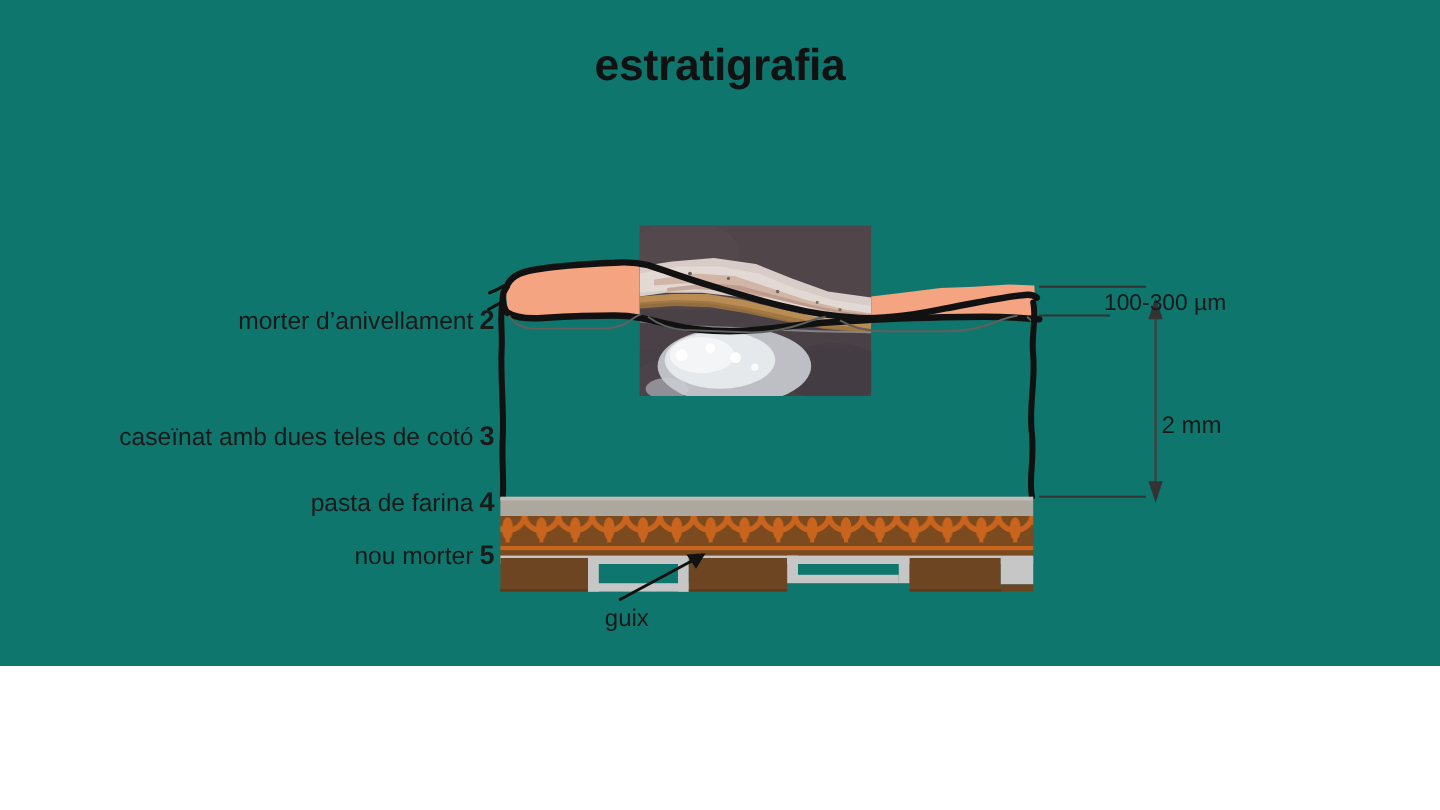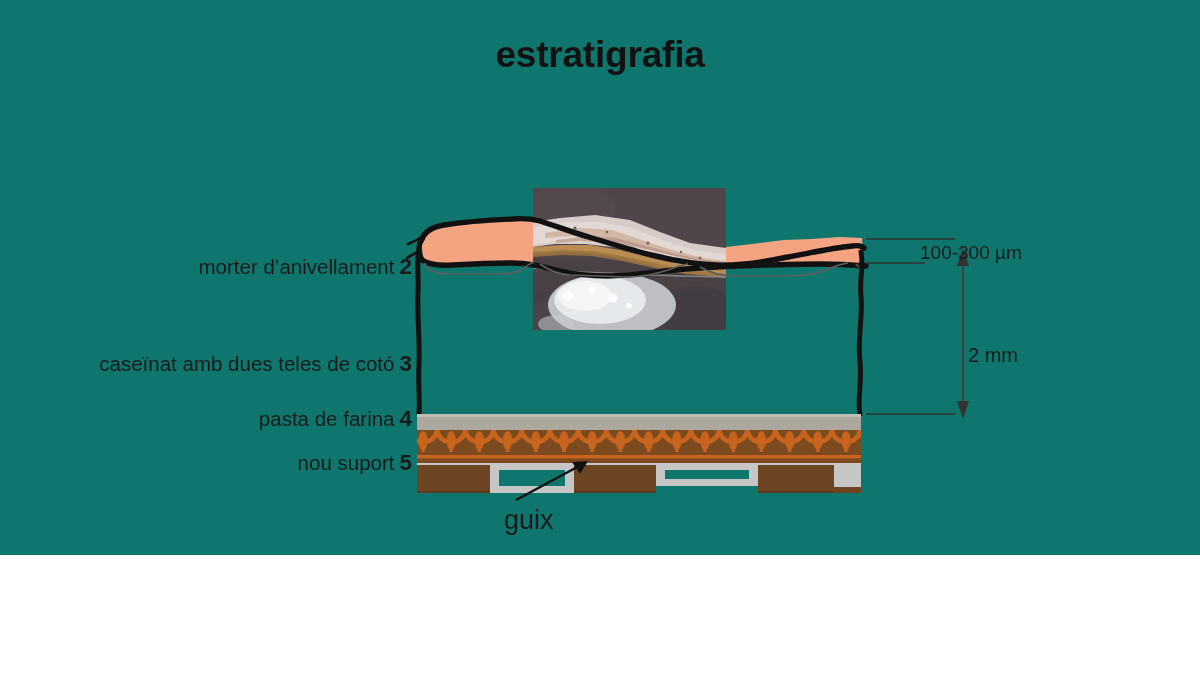"nou suport" span { text: suport -> morter }
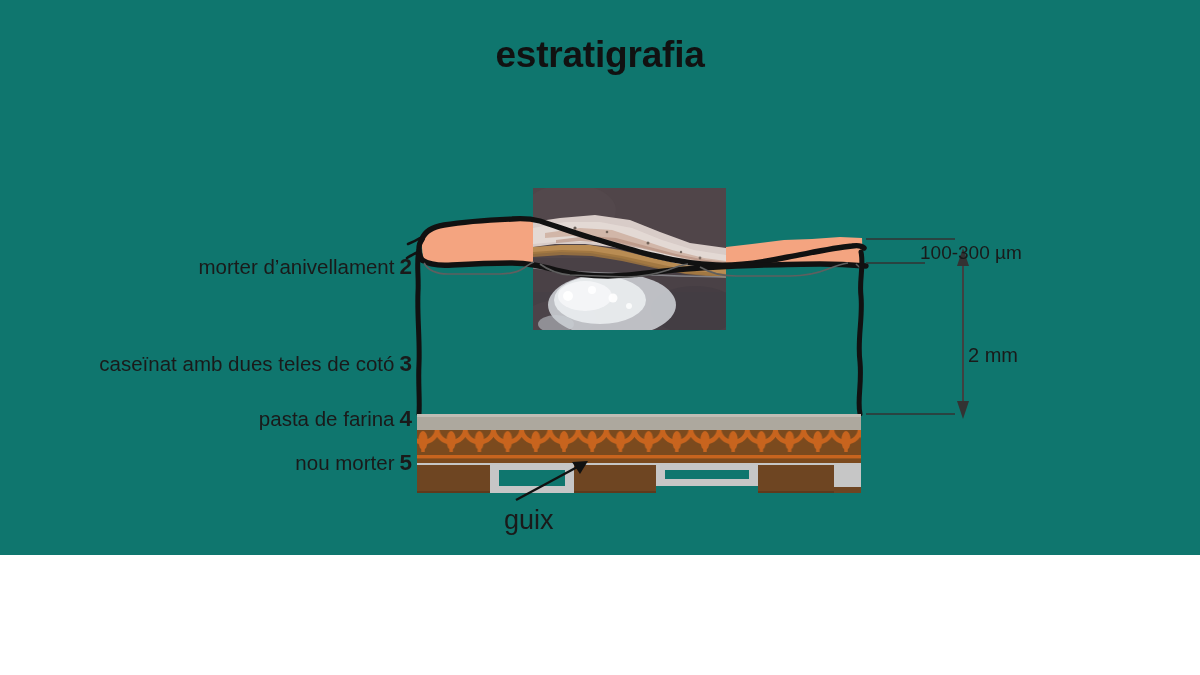"guix" #guix-text { font-size: 27px -> 20px }
